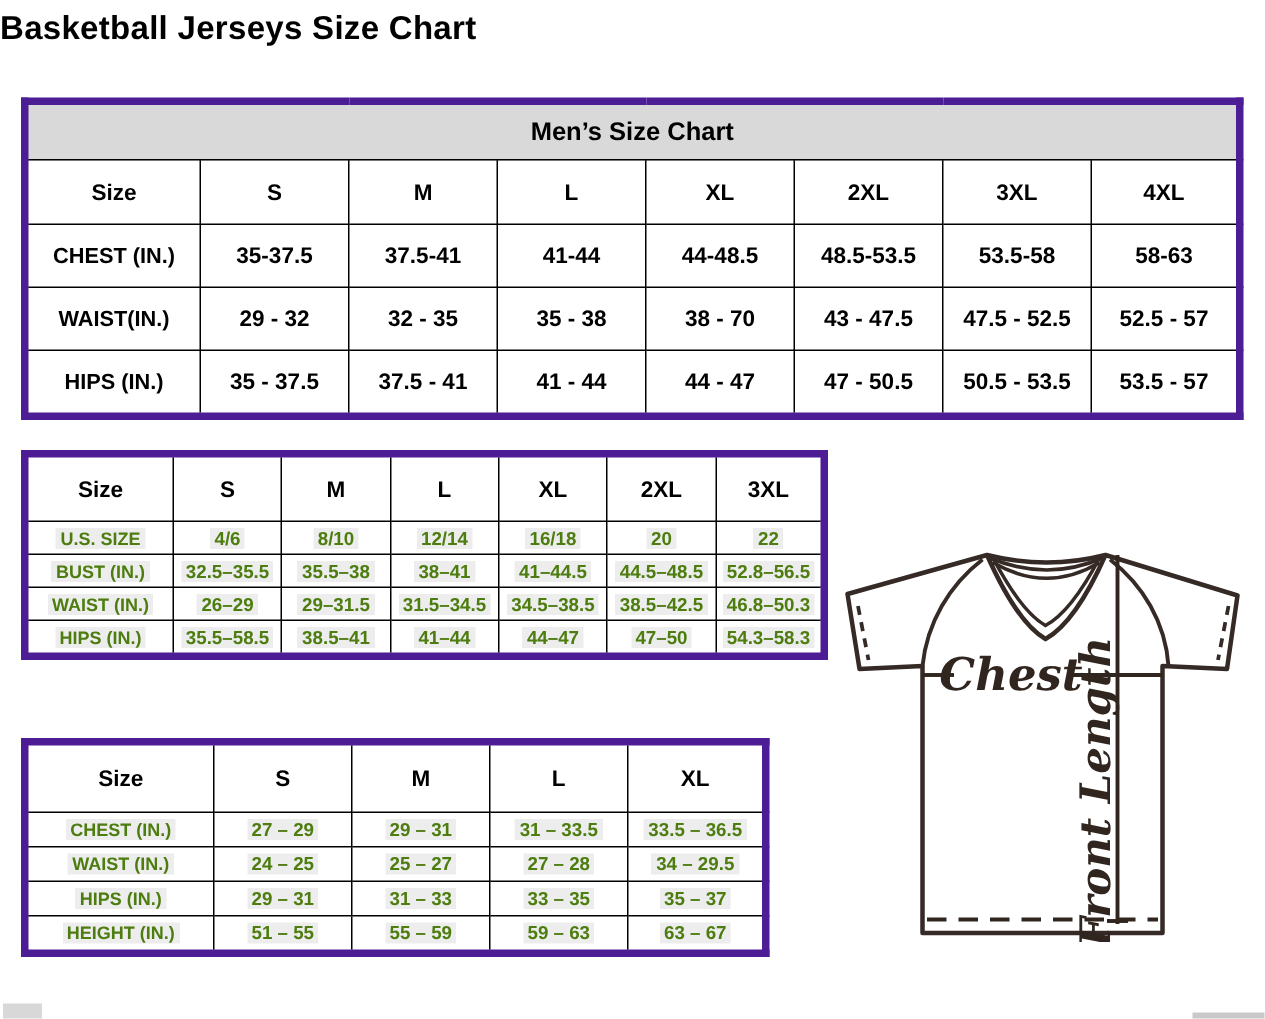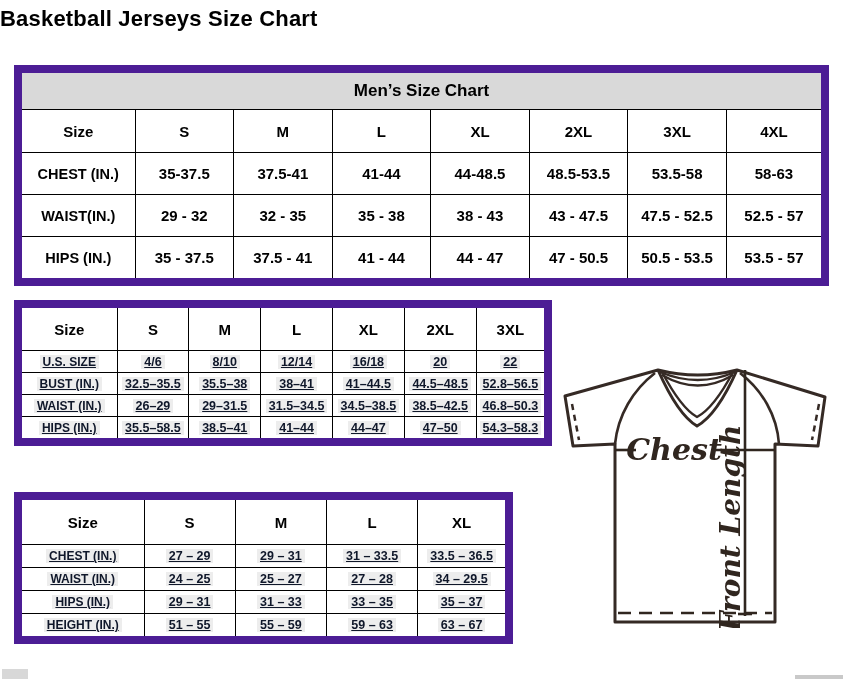"Men’s Size Chart" .chart table { border: 8px solid #4c1d95 -> 5px solid #4c1d95 }
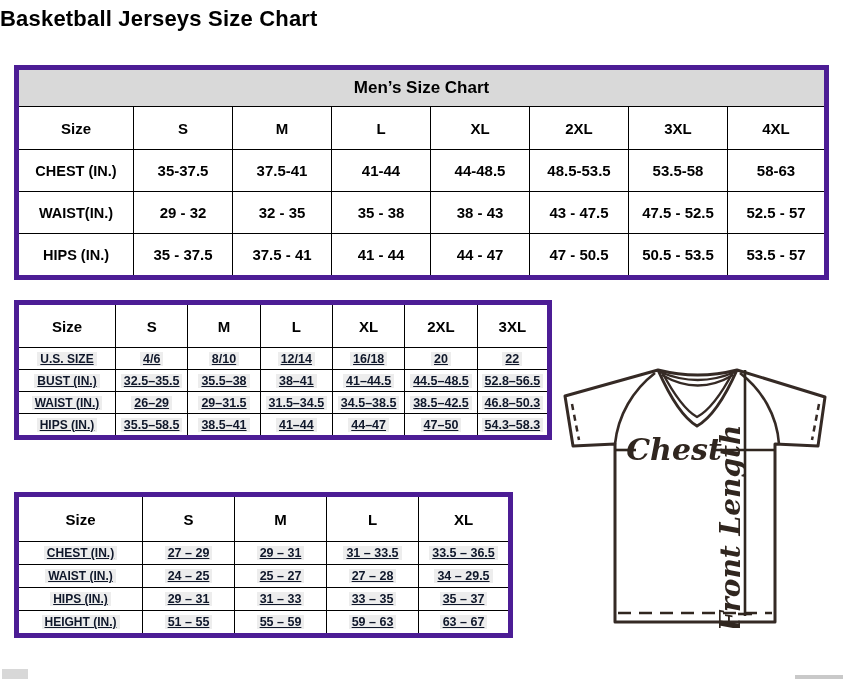"38 - 43" span { text: 43 -> 70 }
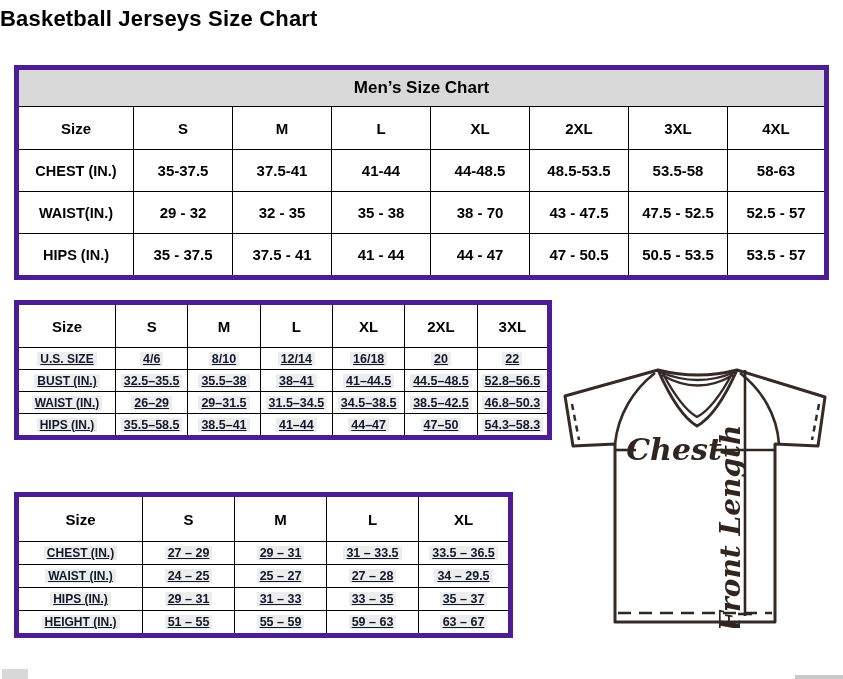"U.S. SIZE" .hl { color: #0f172a -> #4d7c0f; text-decoration: underline -> none }
